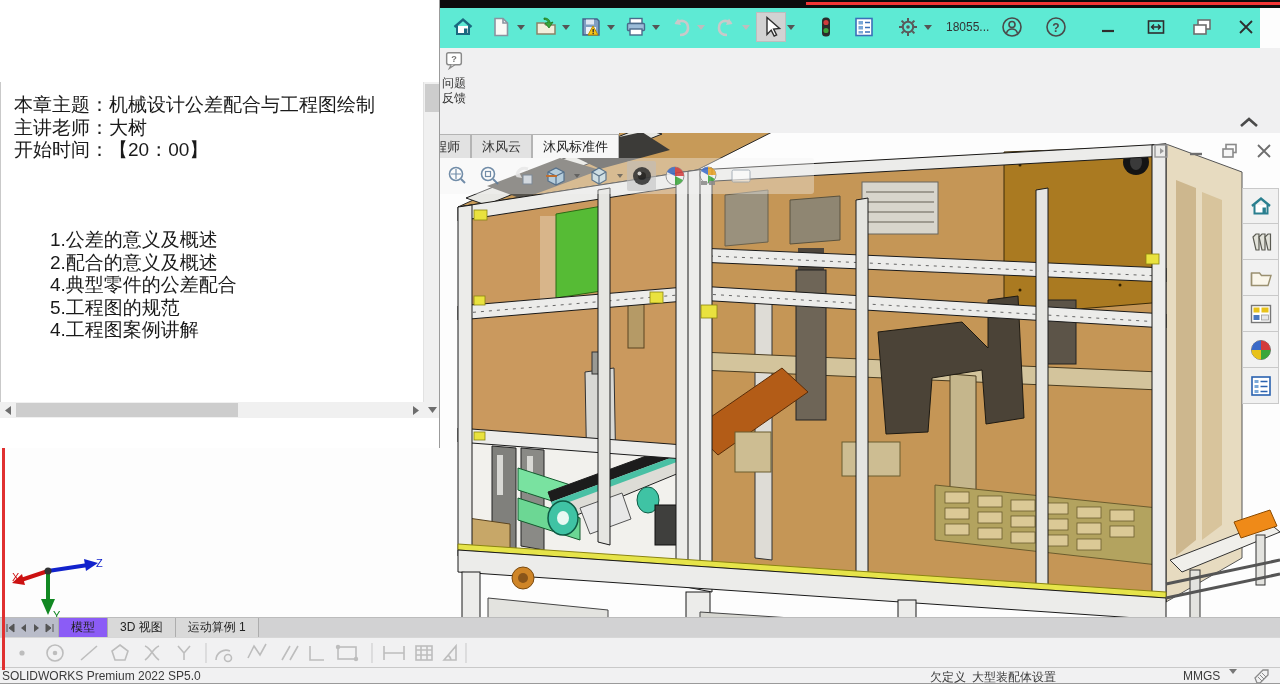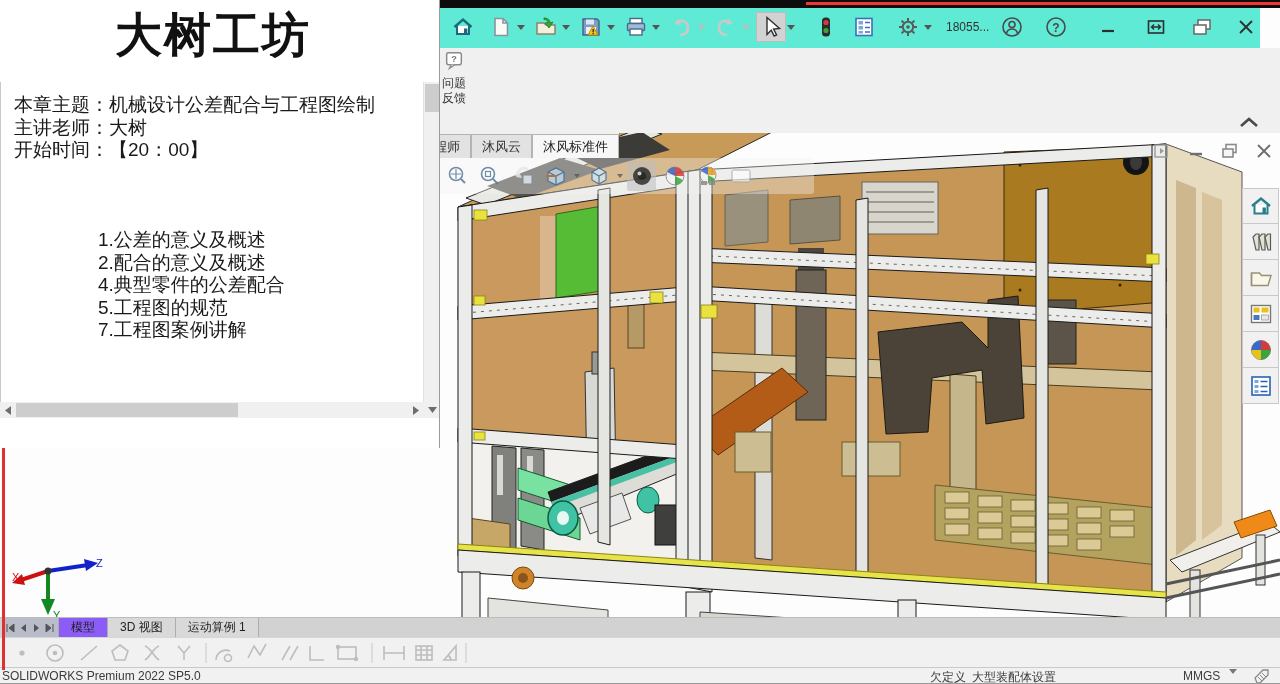"大树工坊" div.np-title { html: <div>大树工坊</div> -> none }
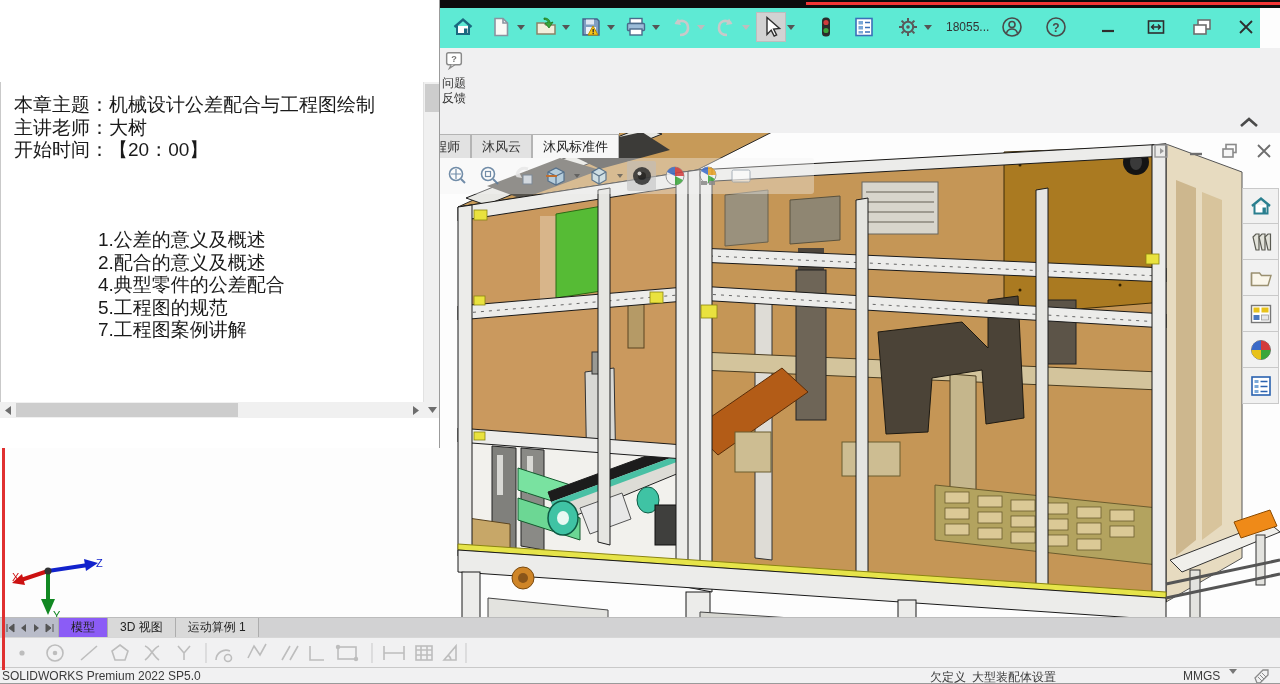"1.公差的意义及概述" .np-list { margin-left: 84px -> 36px }
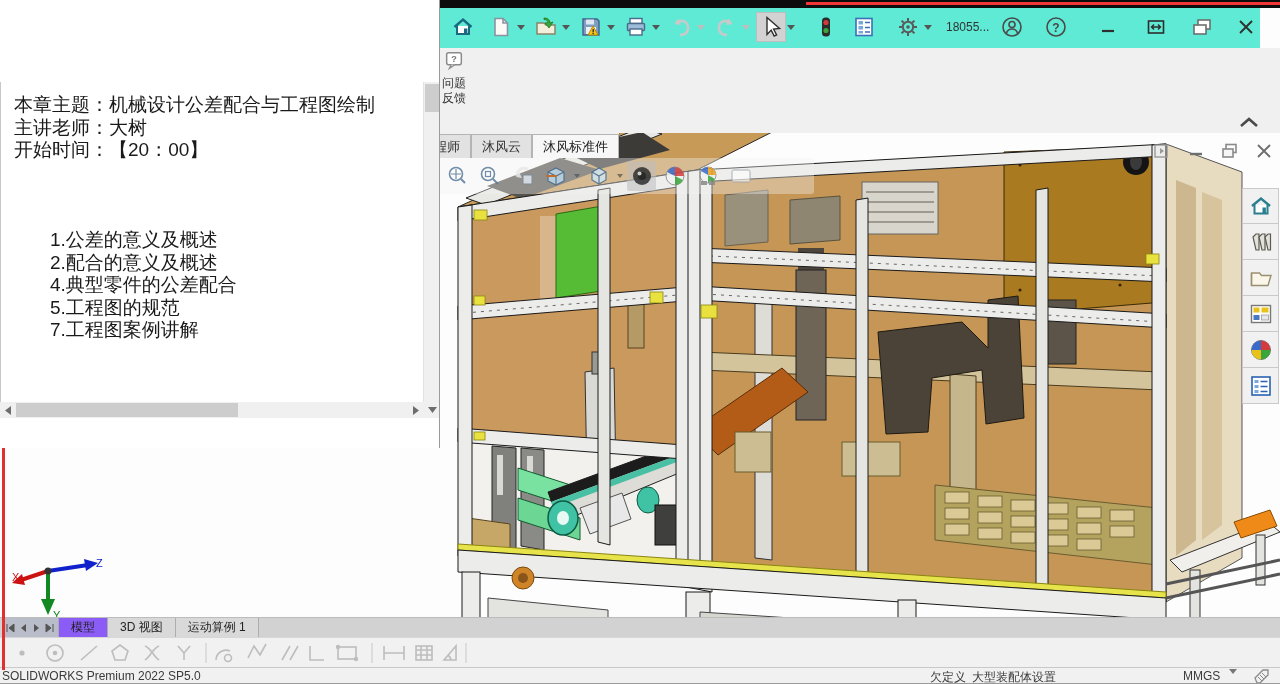"7.工程图案例讲解" div { text: 7 -> 4 }
